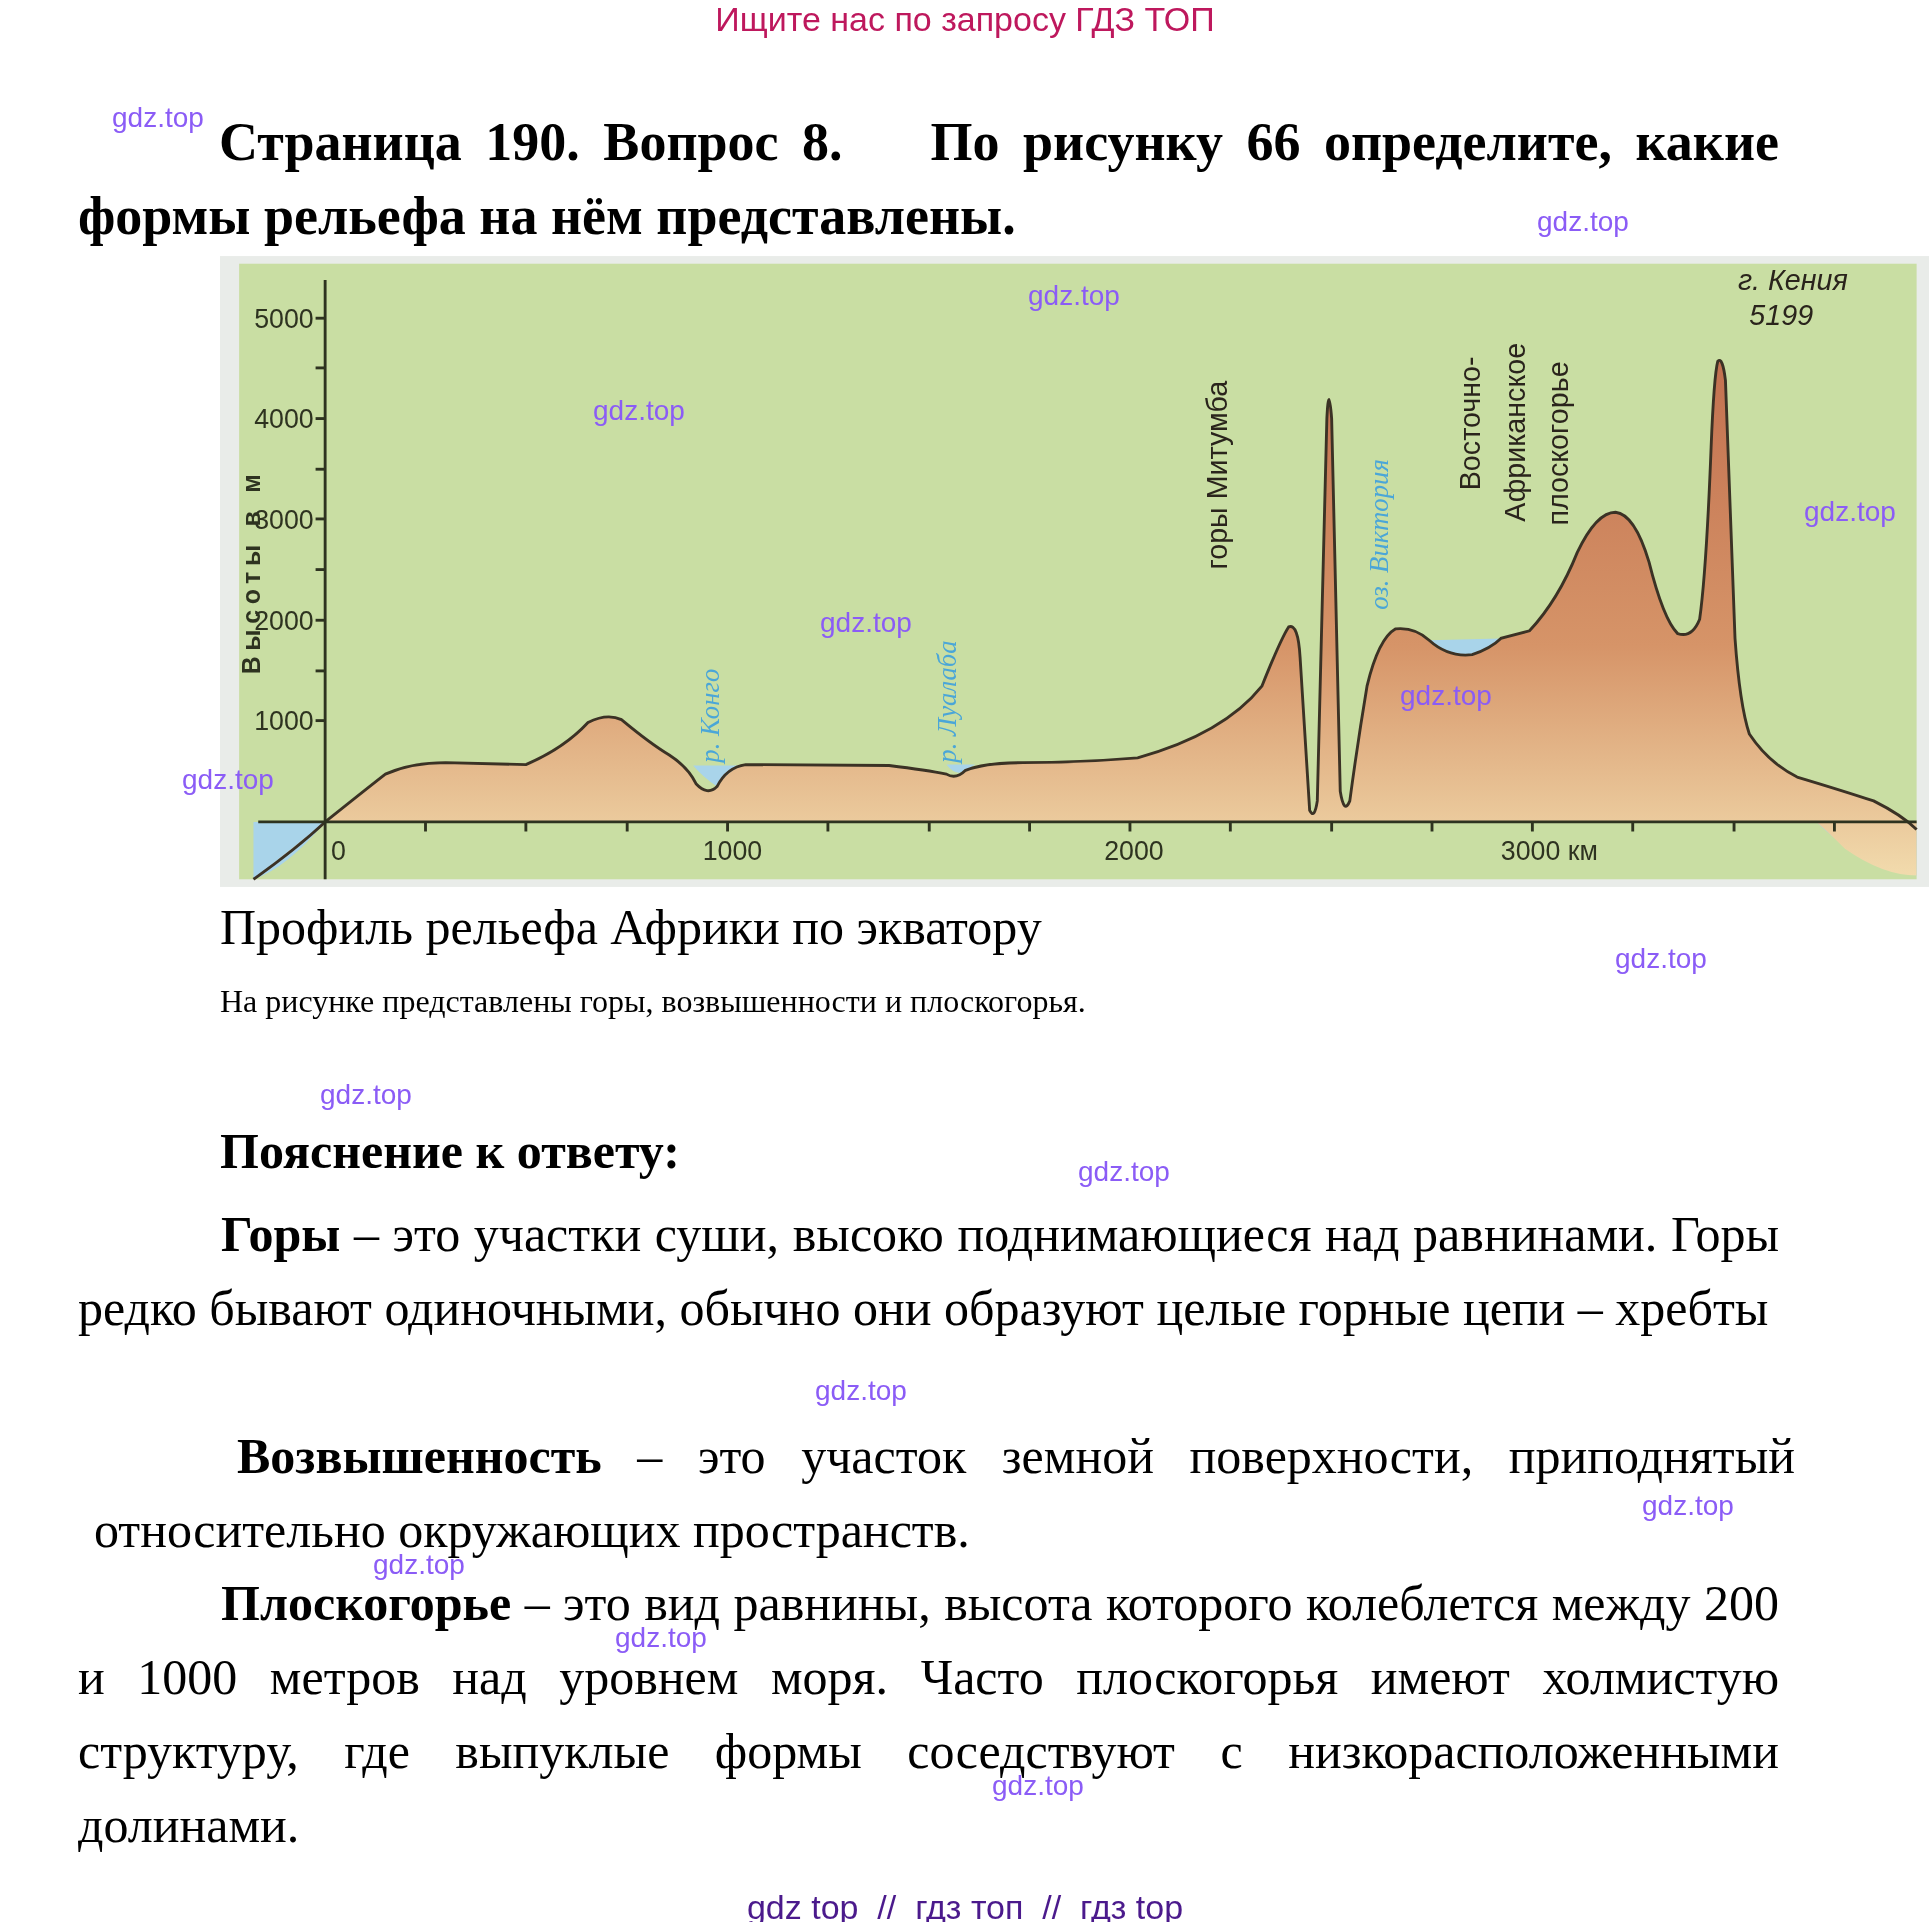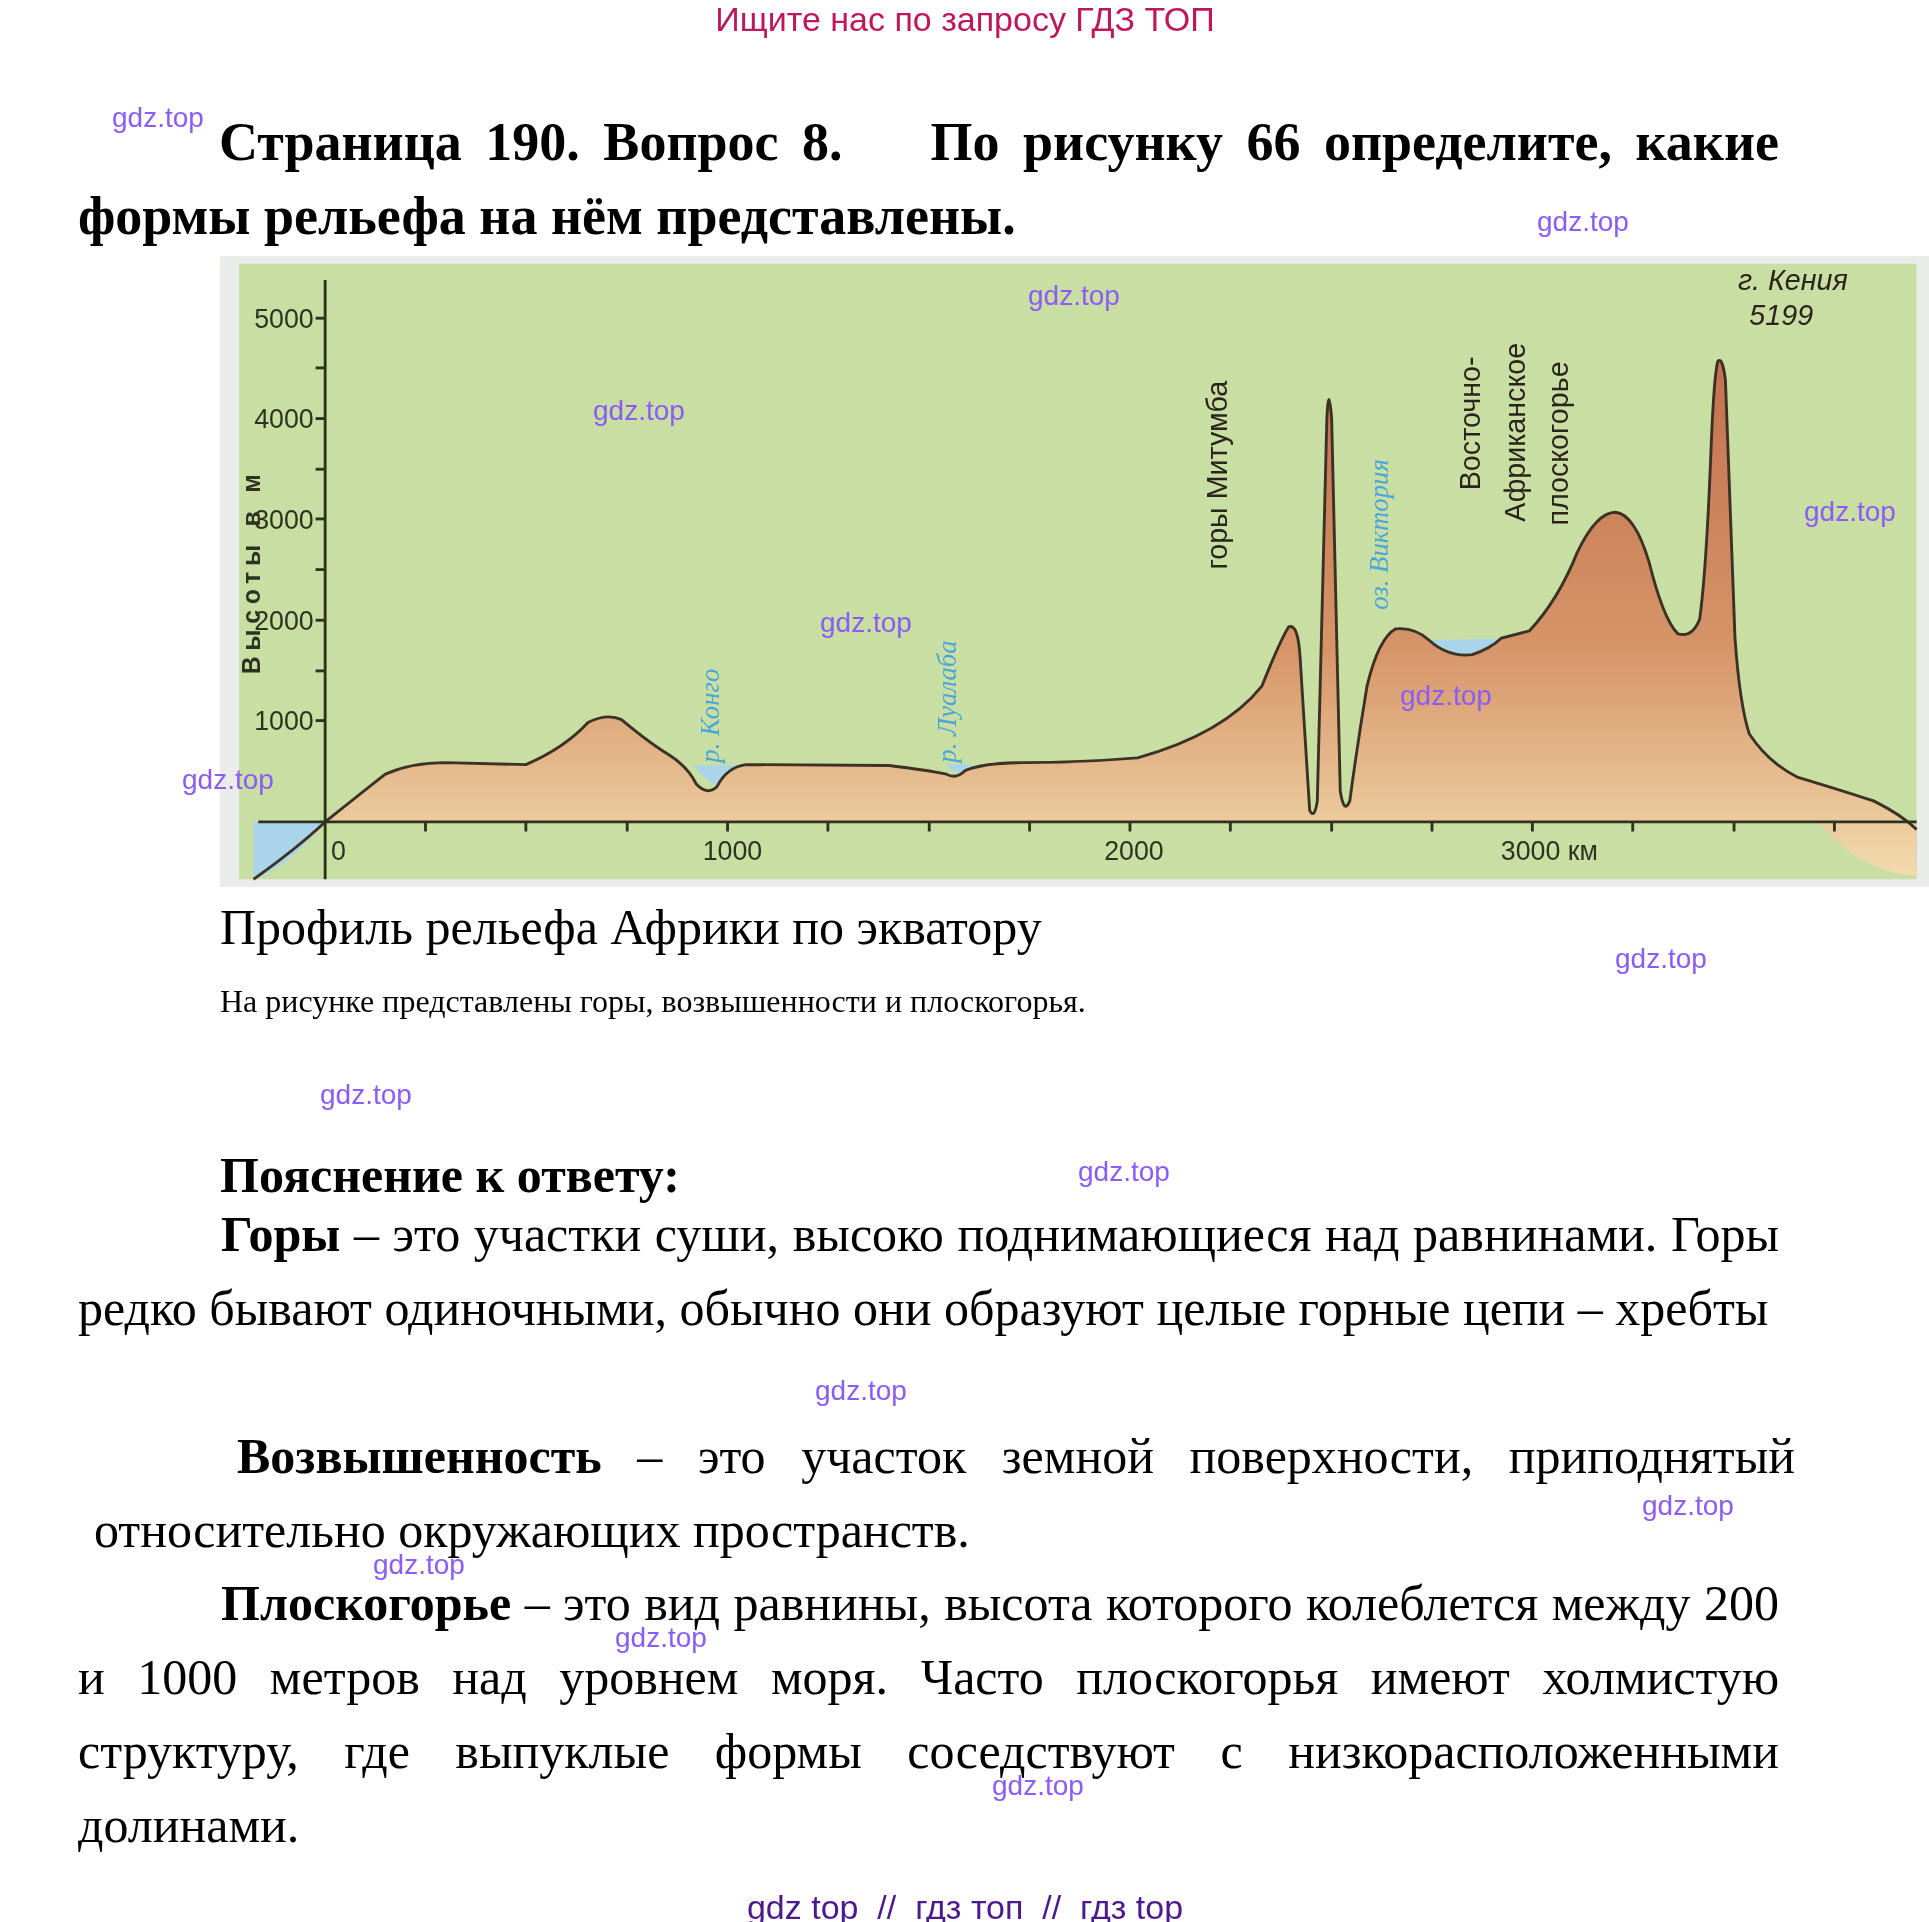"Пояснение к ответу:" .expl-h { margin-top: 24px -> none }
